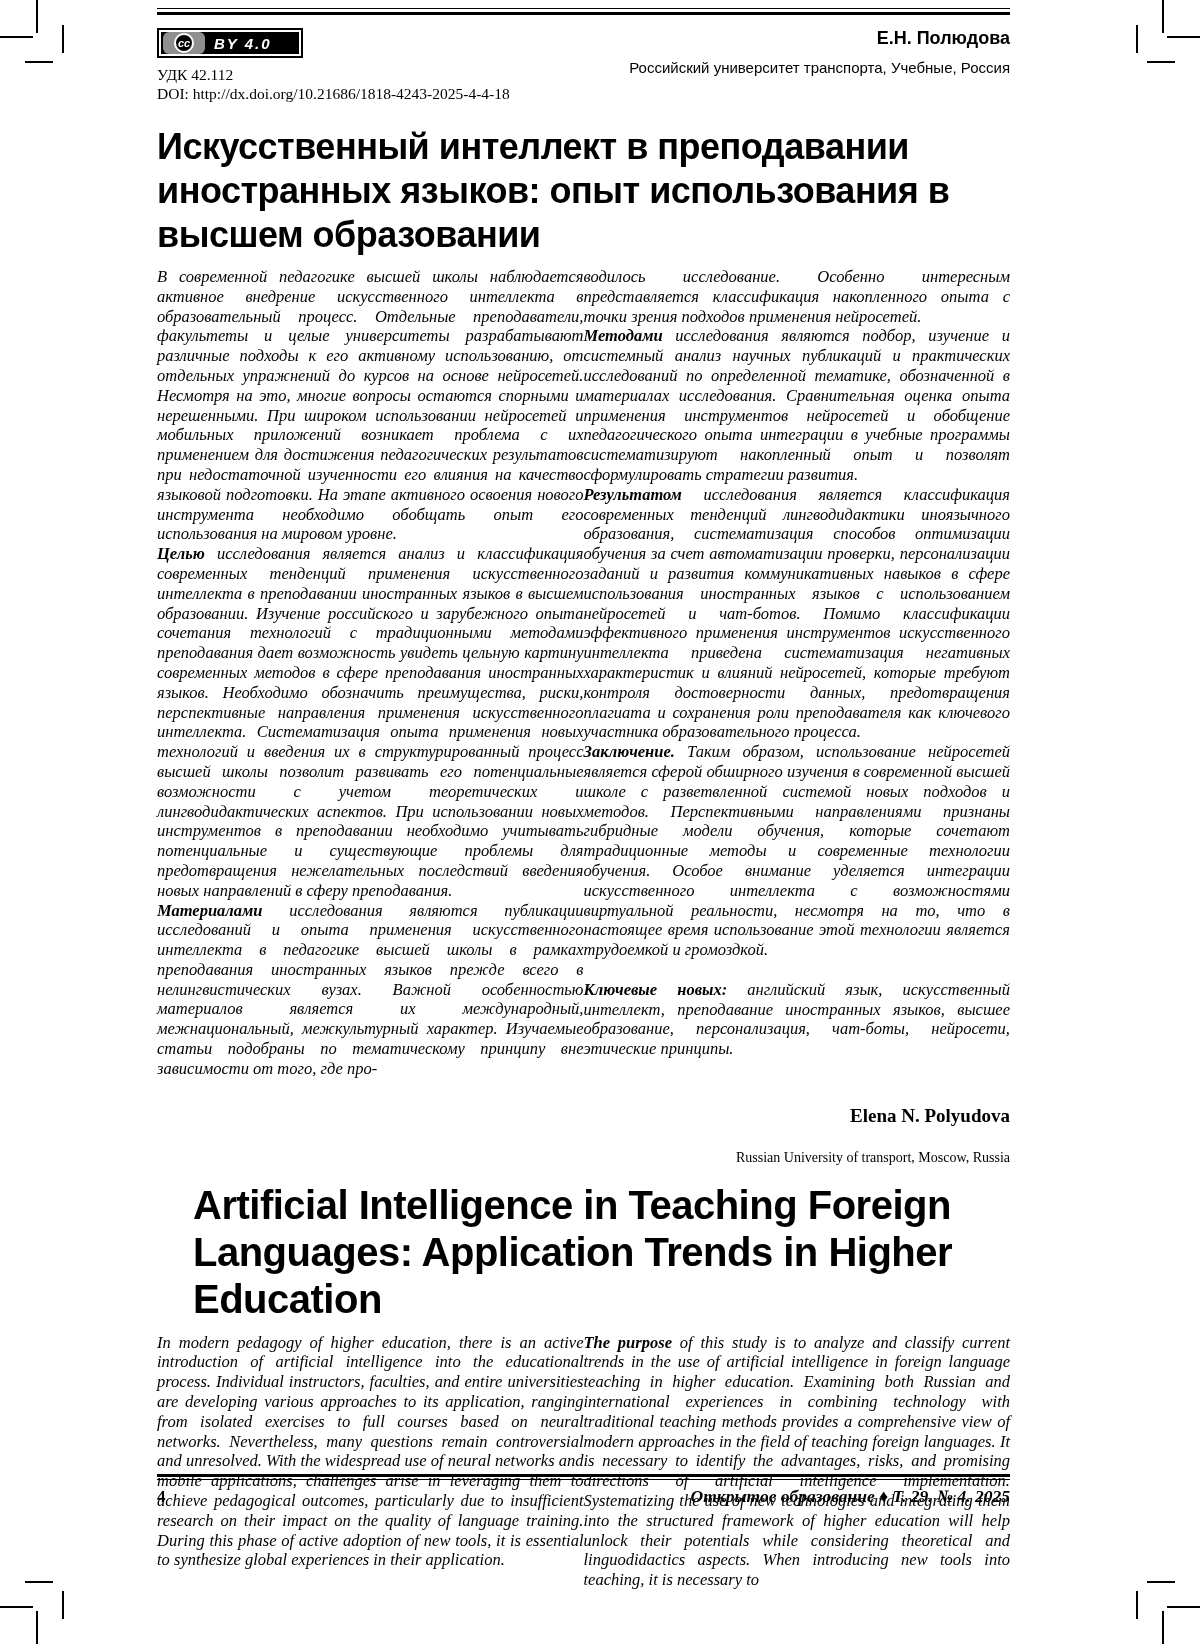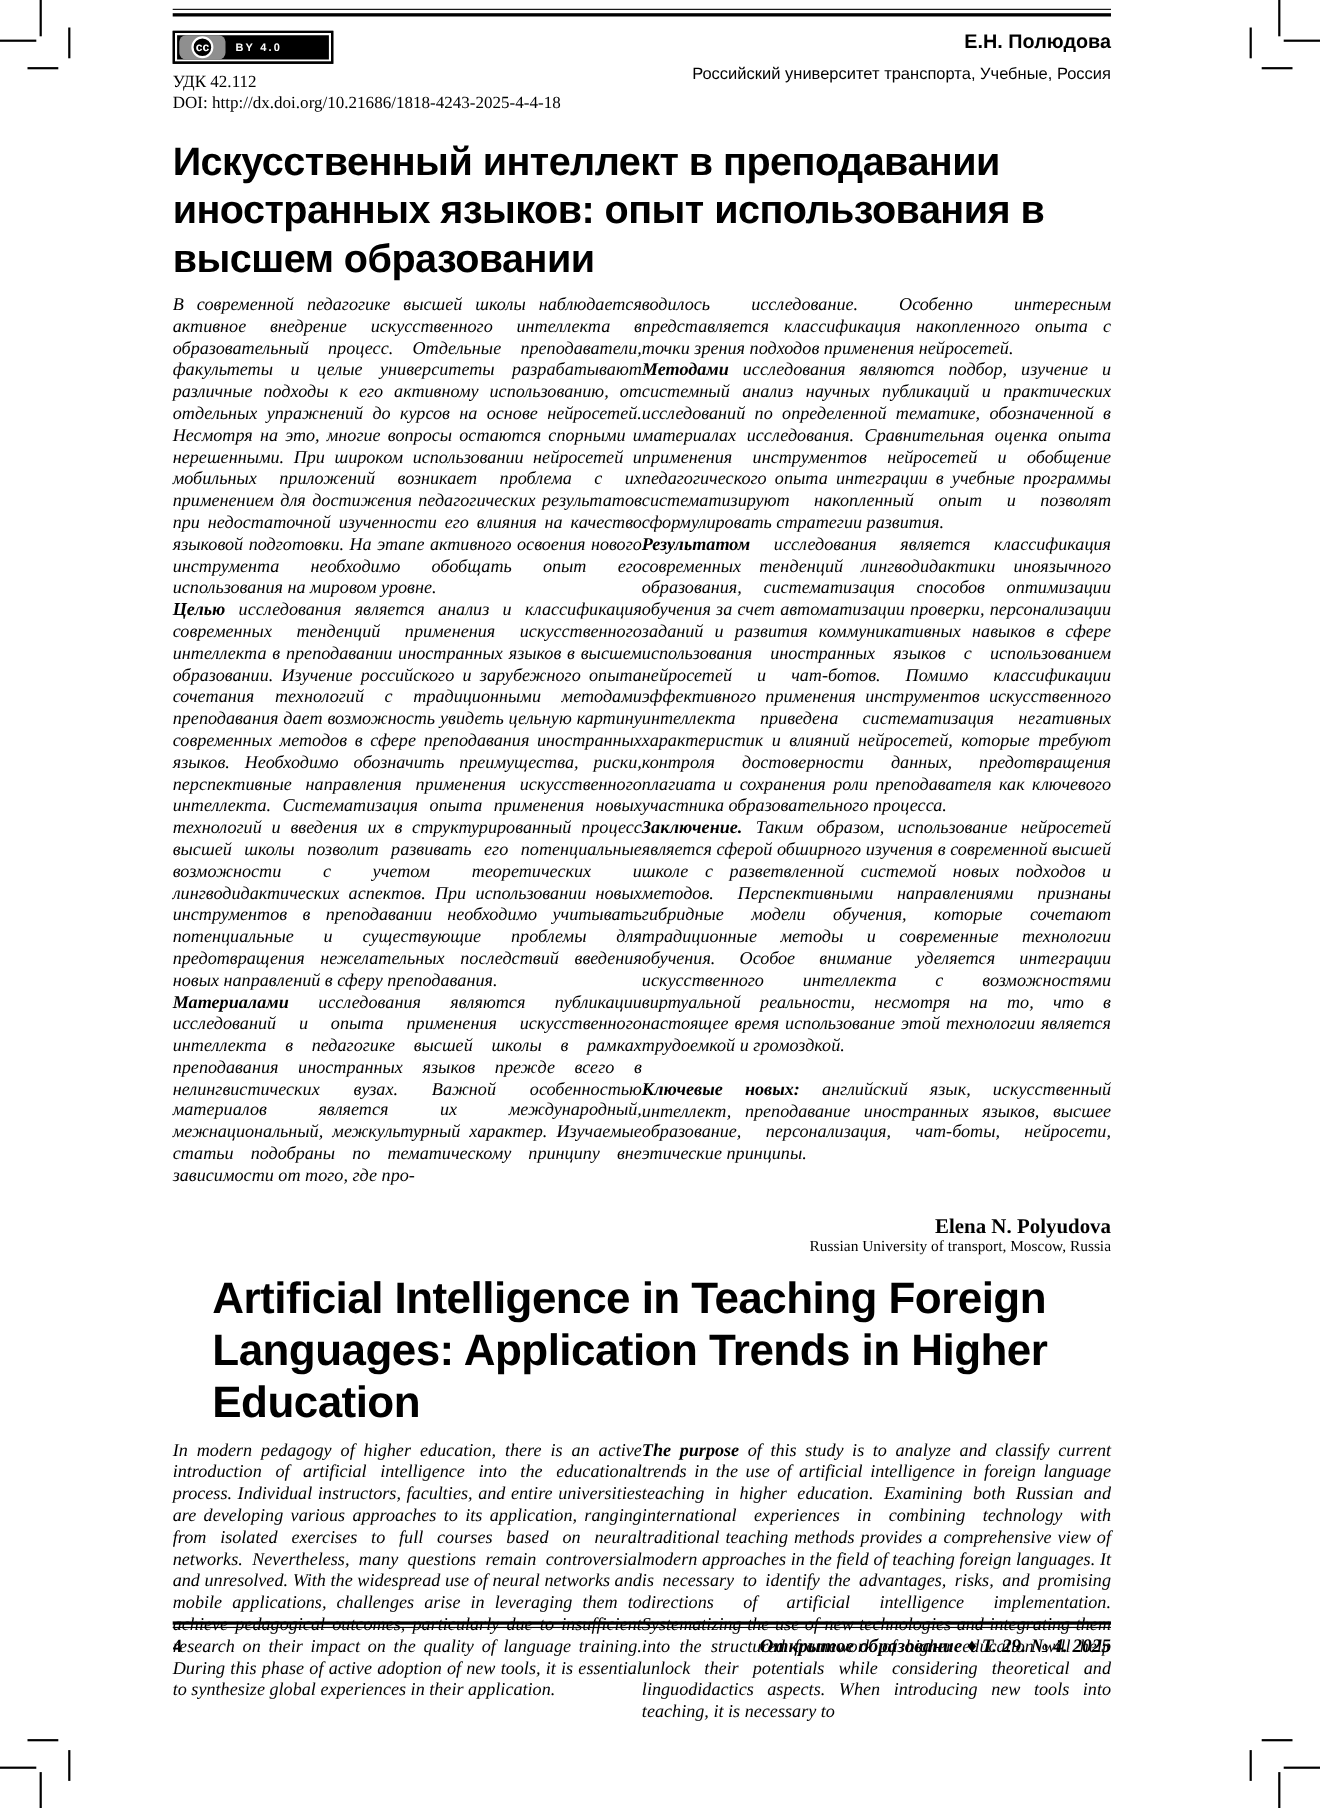"cc" .cc-badge { font-style: none -> italic }
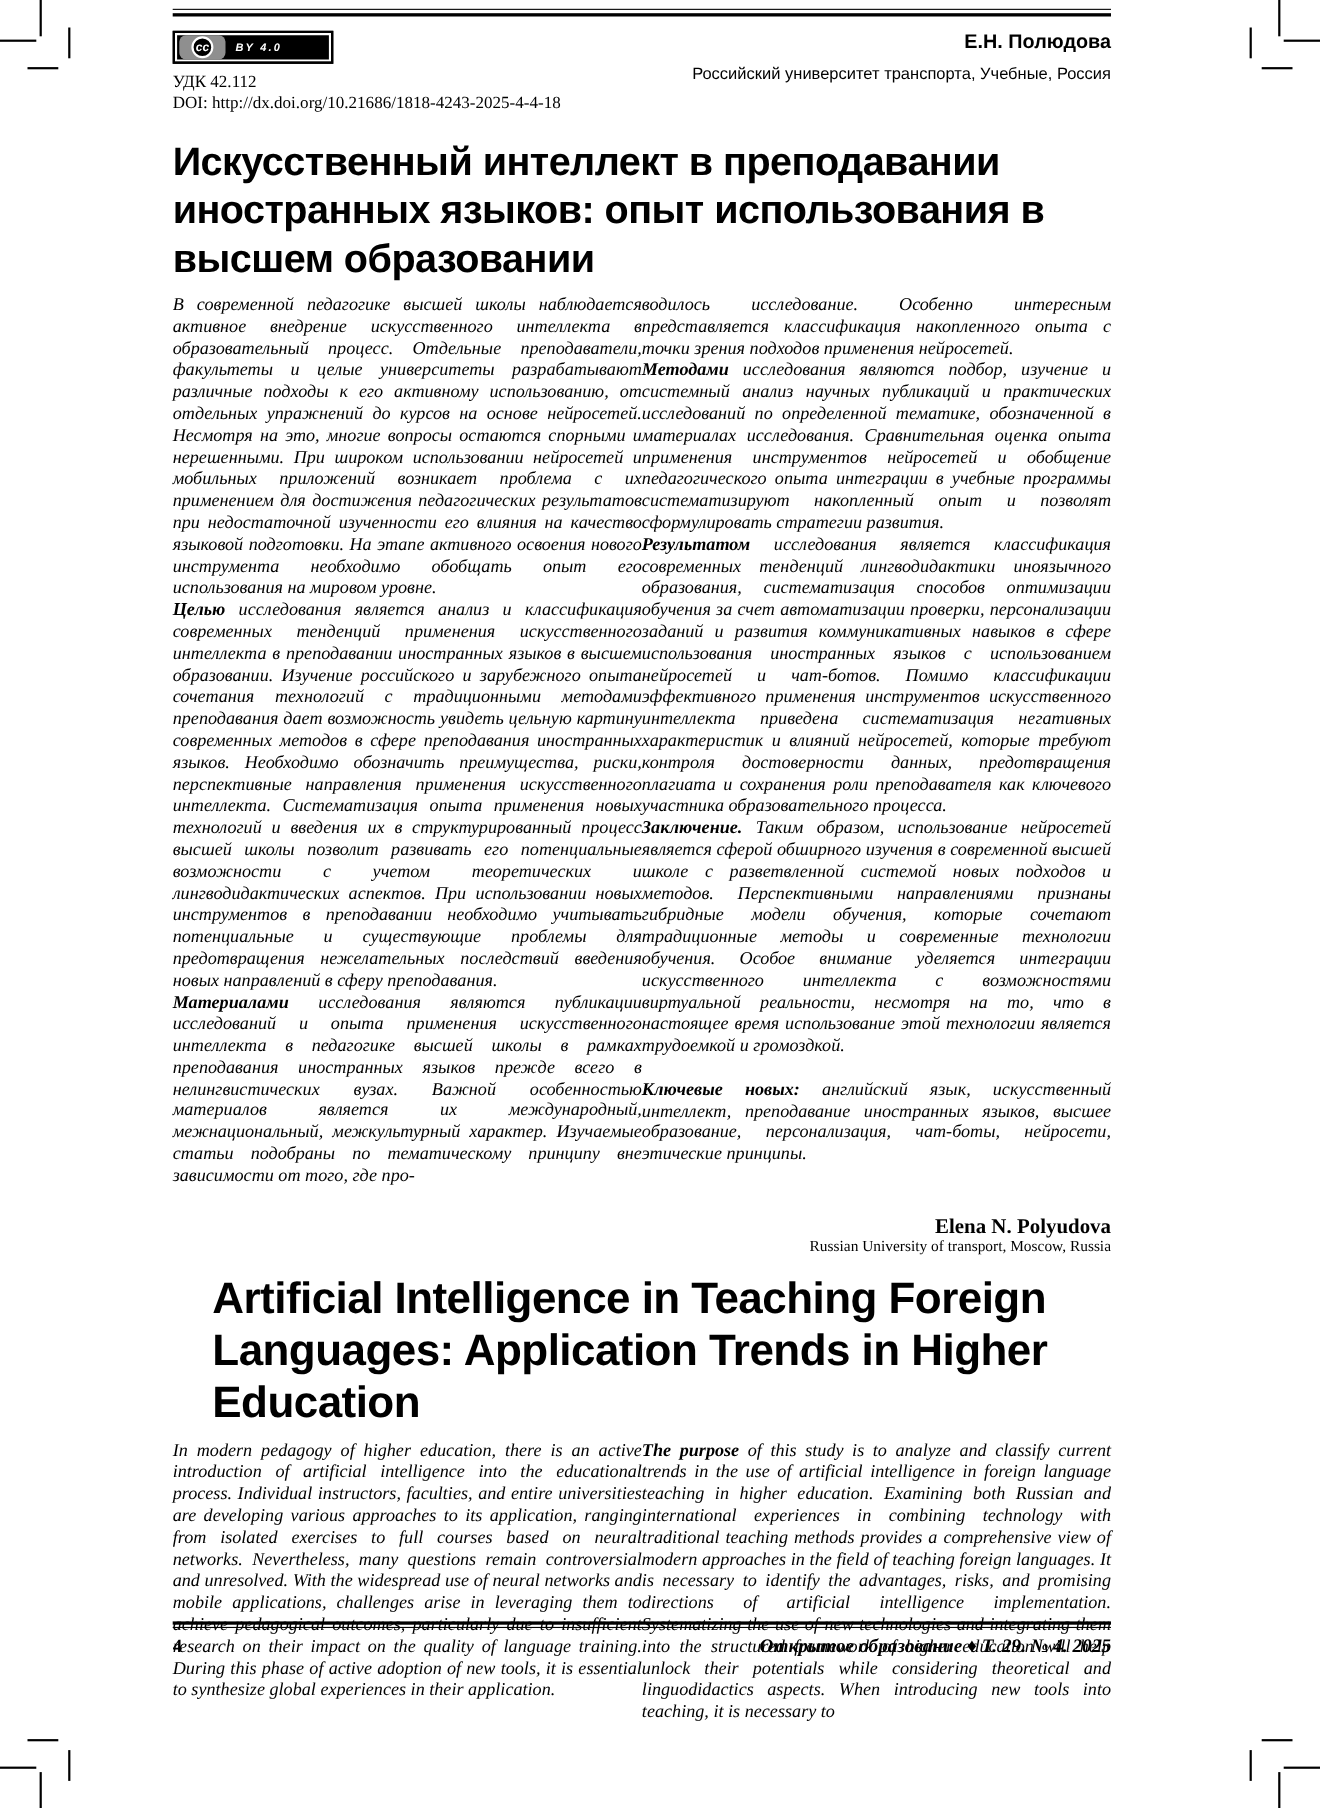"BY 4.0" .cc-label { font-size: 10px -> 15px }
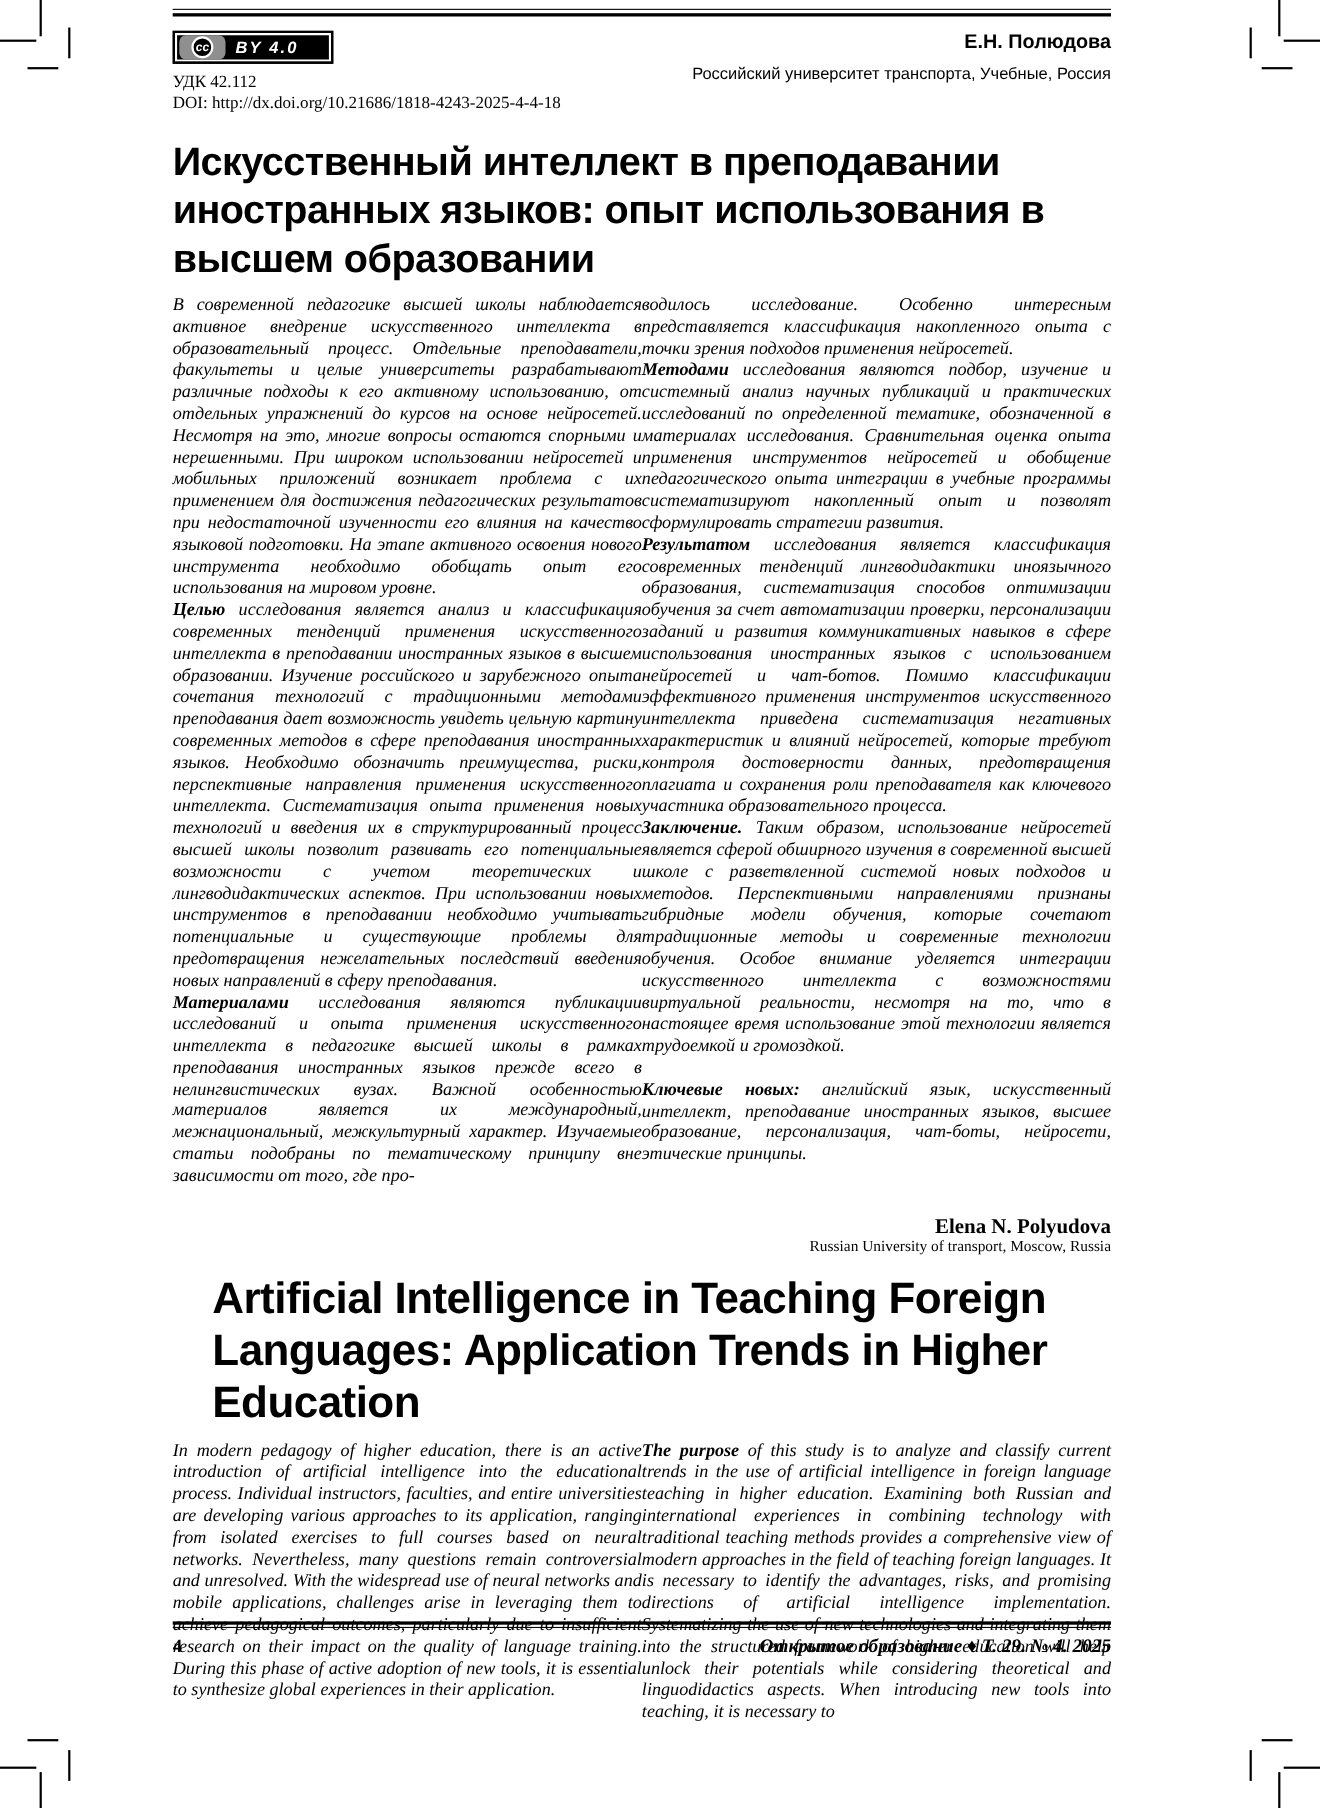"Russian University of transport, Moscow," .affil-en { margin-top: 0 -> 24px }
